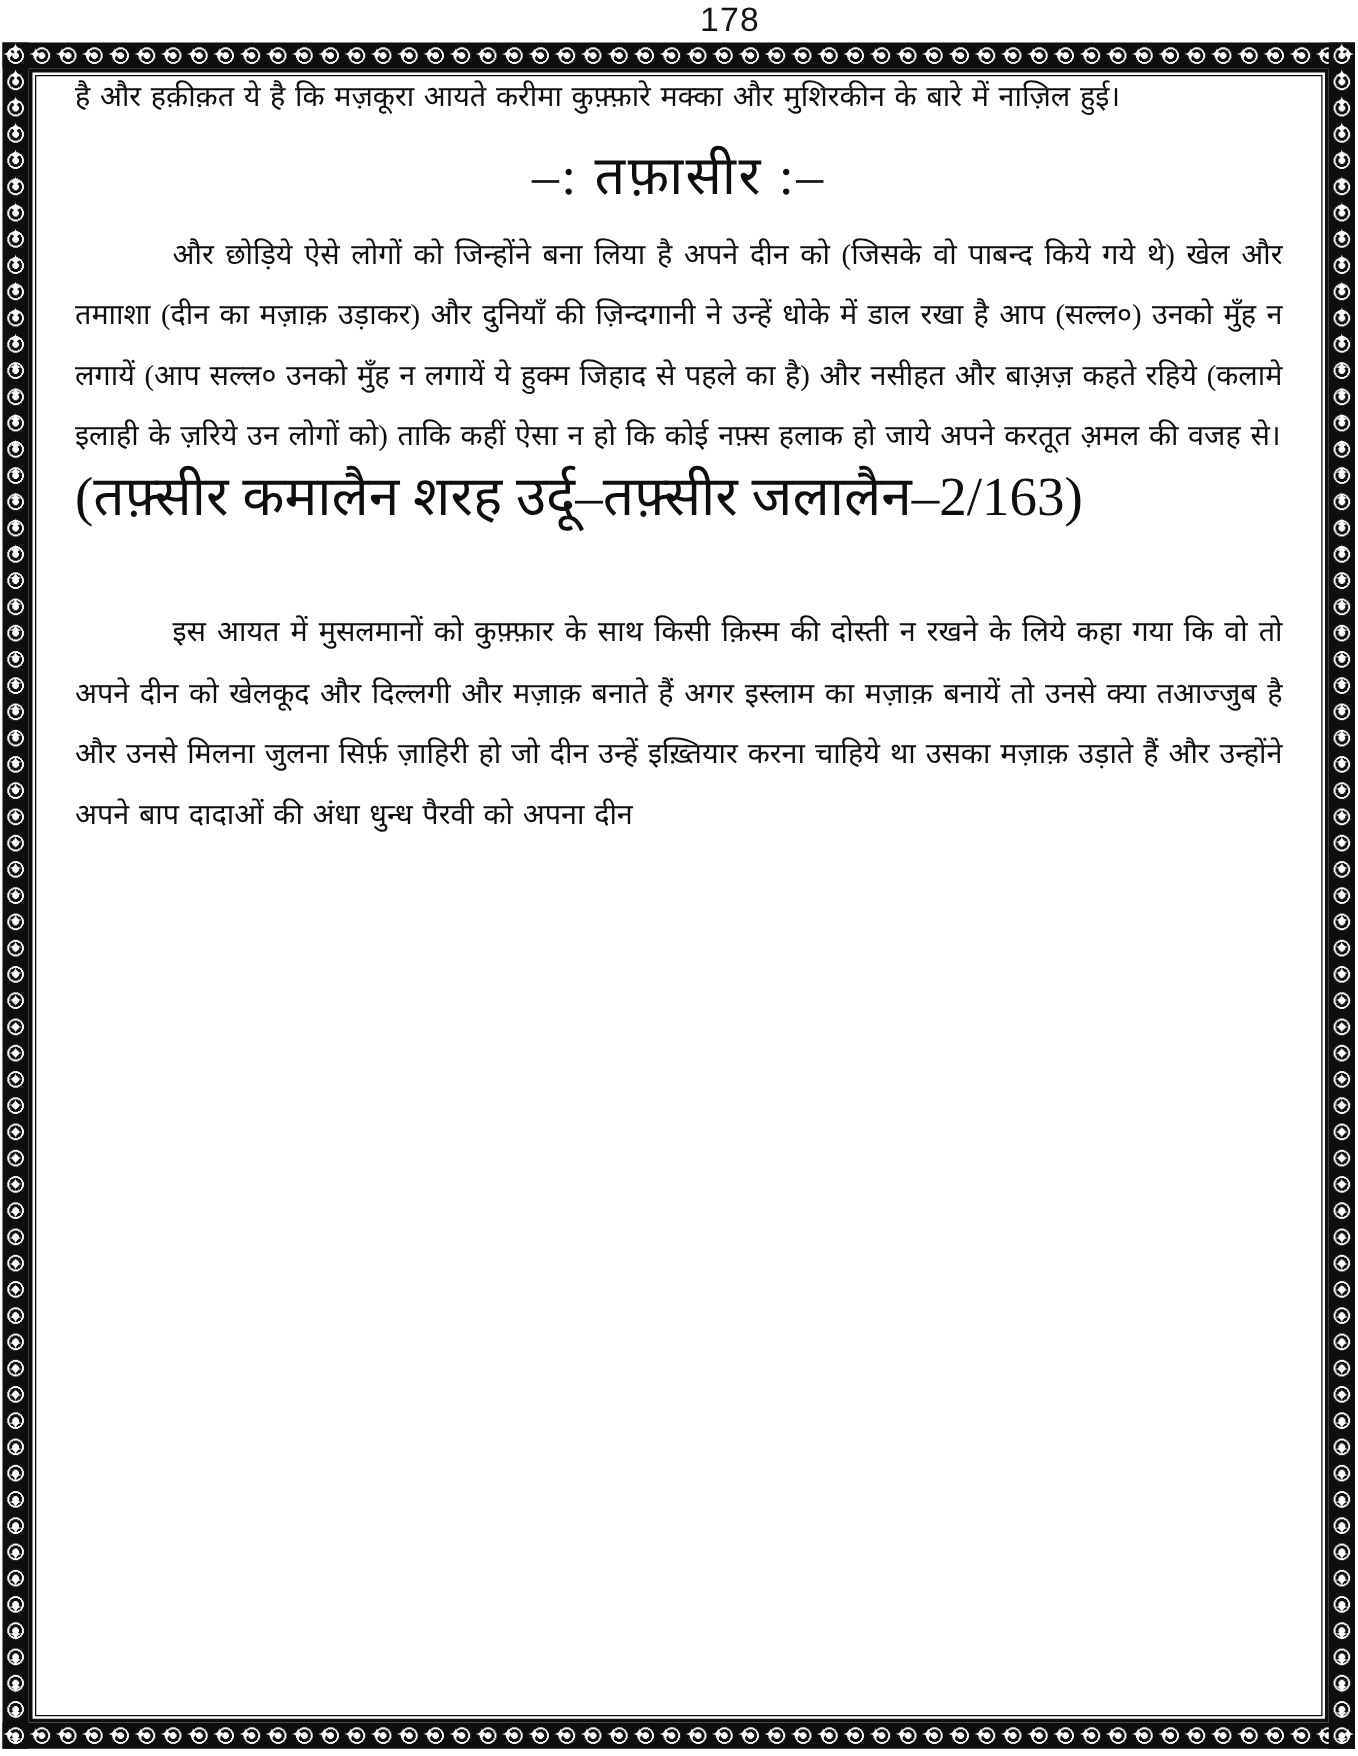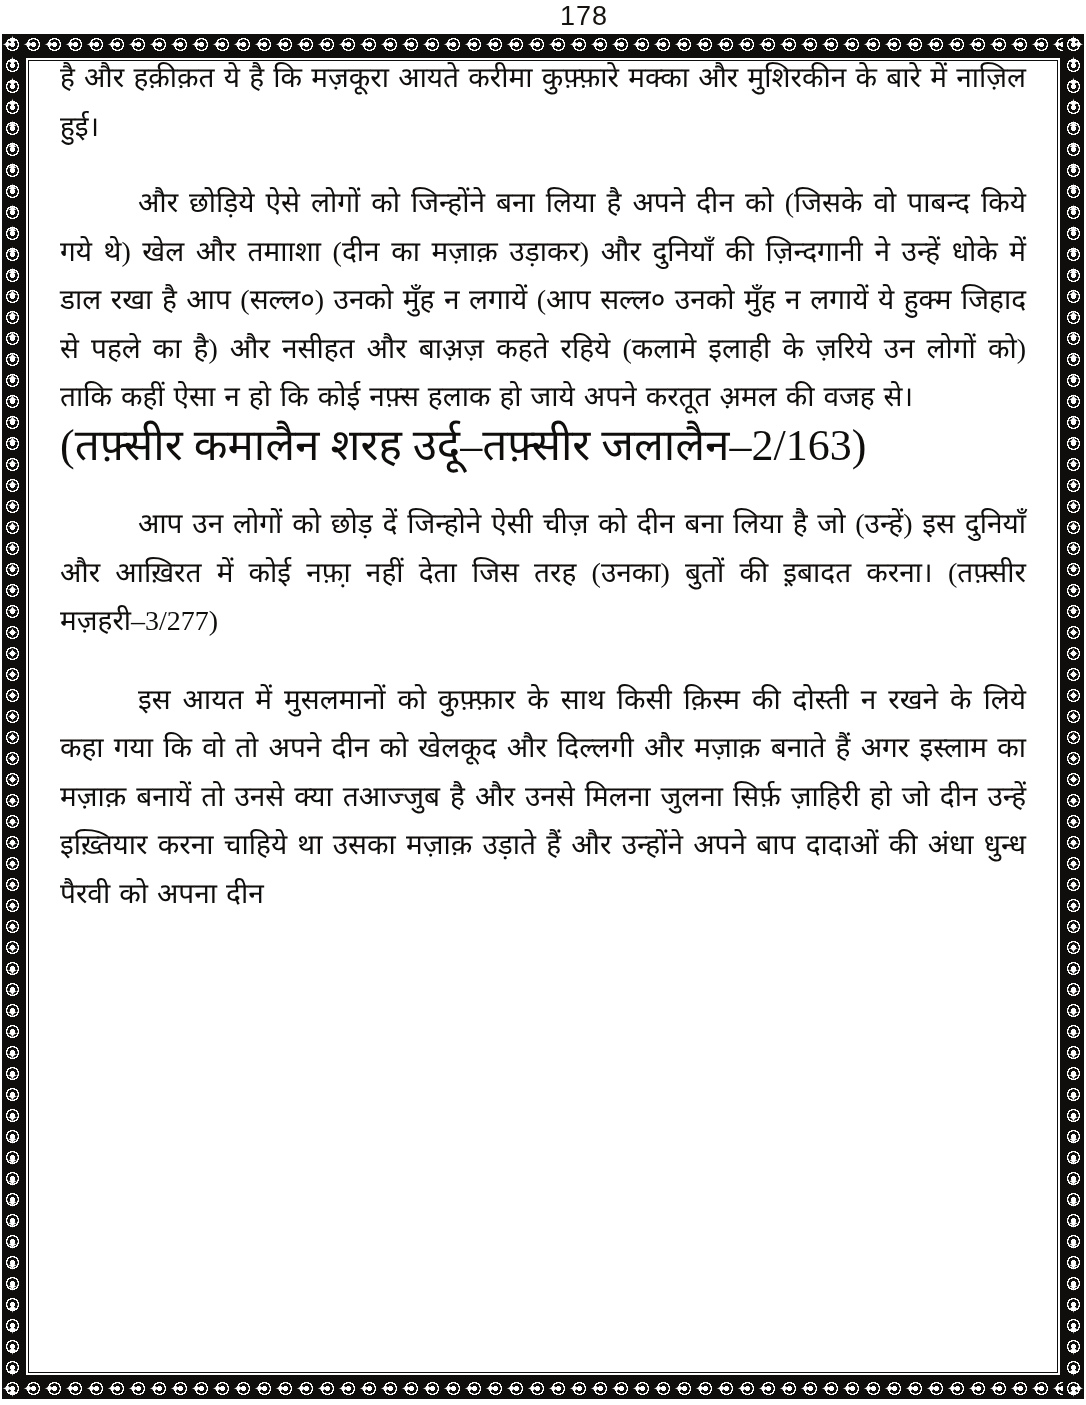"है और हक़ीक़त ये है" .body-text { font-size: 28px -> 23px }
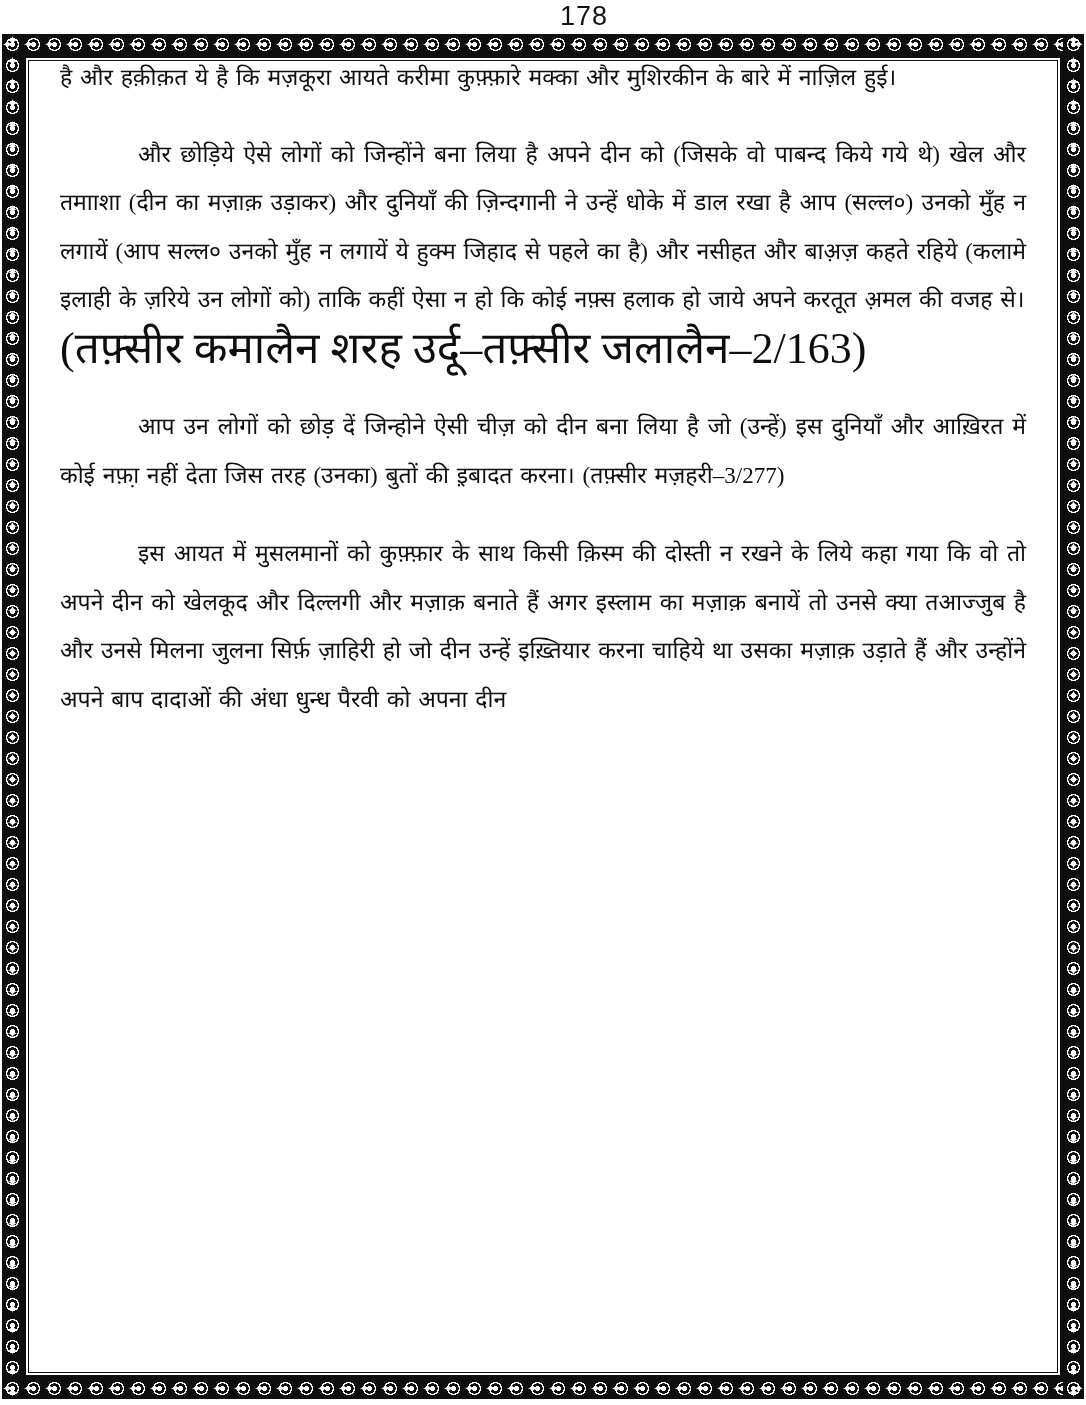"–: तफ़ासीर :–" div.tafasir-heading { html: none -> <div>–: तफ़ासीर :–</div> }
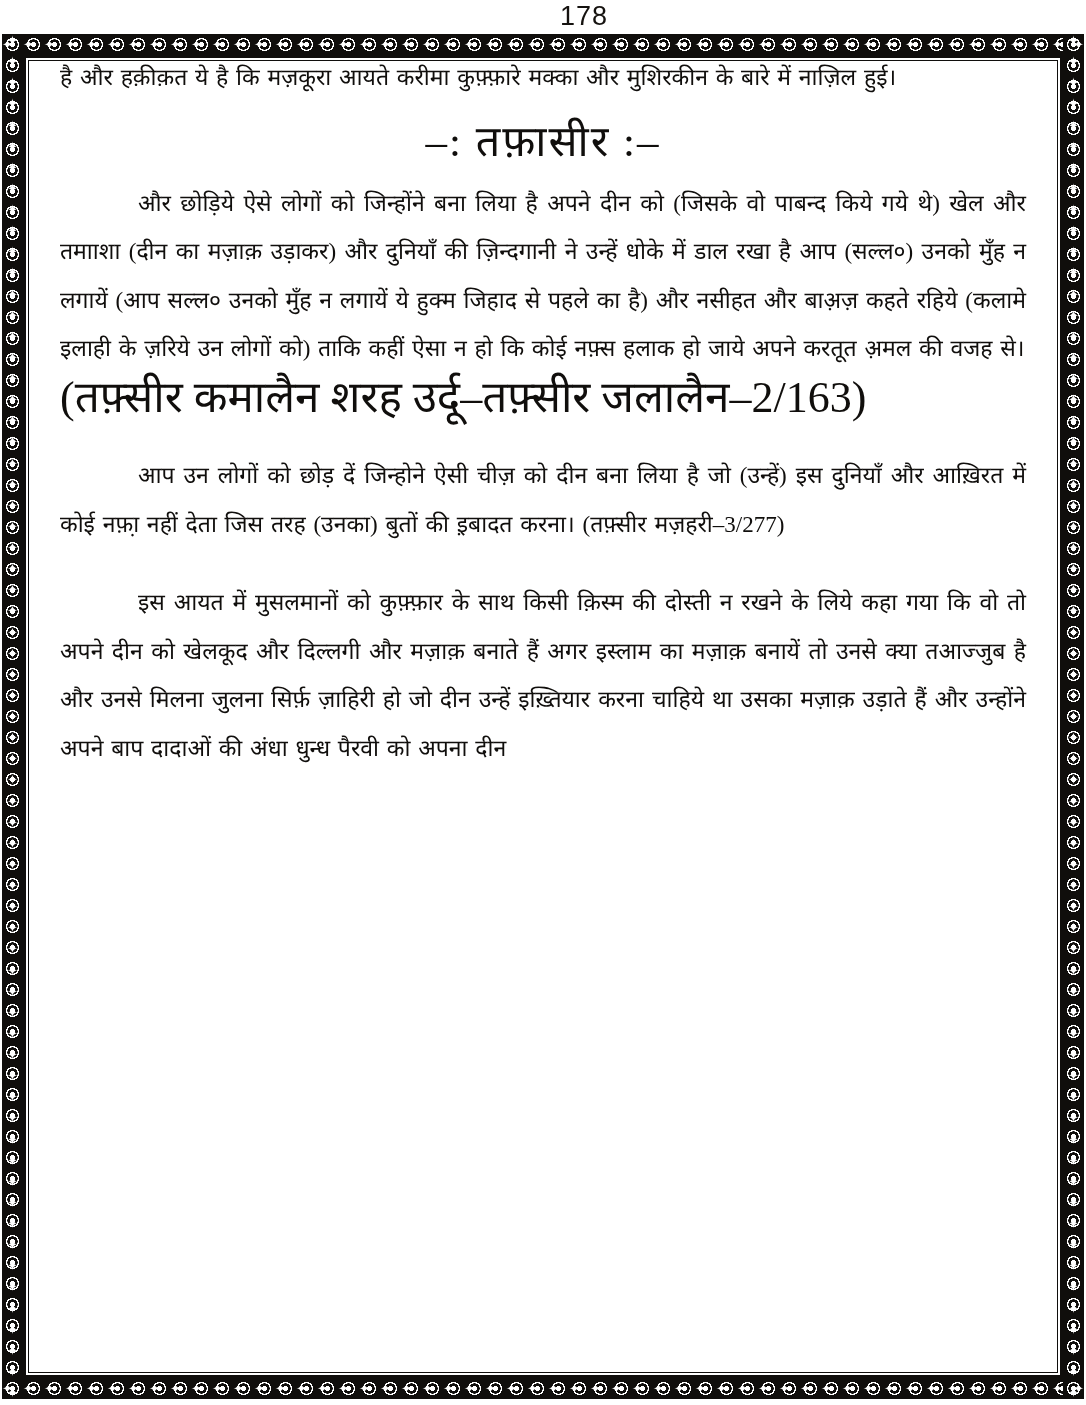"आप उन लोगों को छोड़" p.body-text { html: <p>आप उन लोगों को छोड़ दें जिन्होने ऐसी चीज़ को दीन बना लिया है जो (उन्हें) इस दुनियाँ और आख़िरत में कोई नफ़ा़ नहीं देता जिस तरह (उनका) बुतों की इ़बादत करना। (तफ़्सीर मज़हरी–3/277)</p> -> none }
